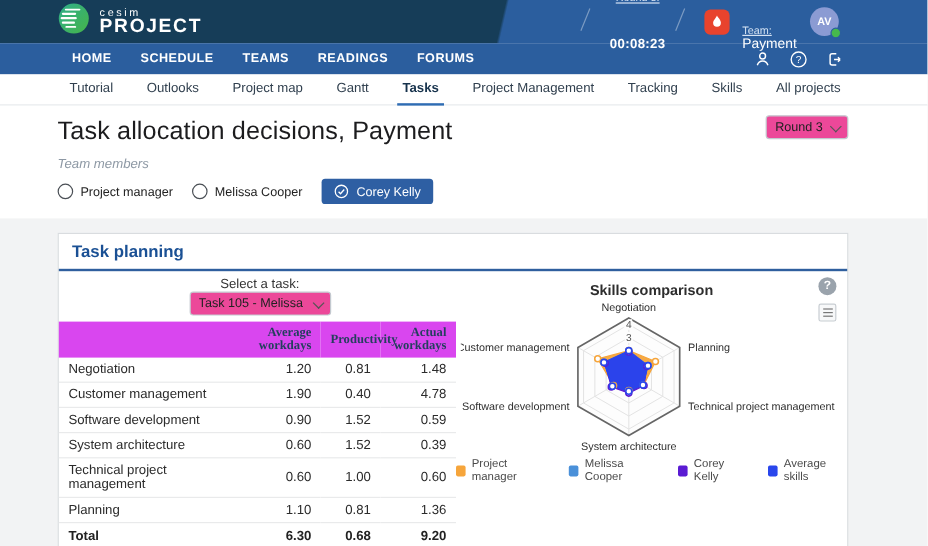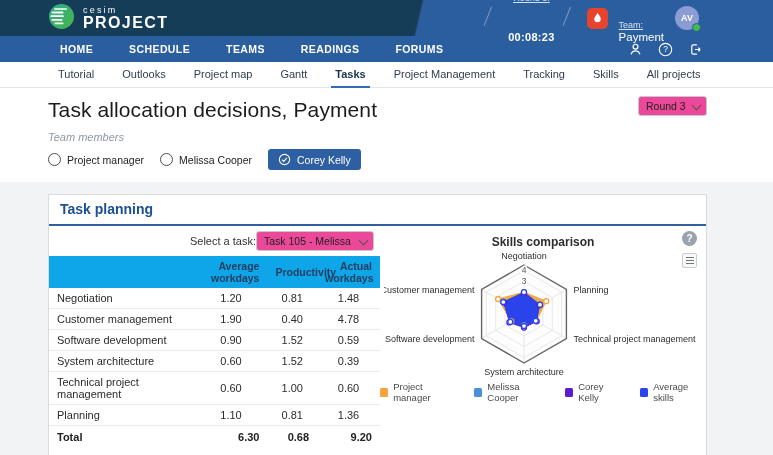"HOME" .nav-items { gap: 12px -> none }
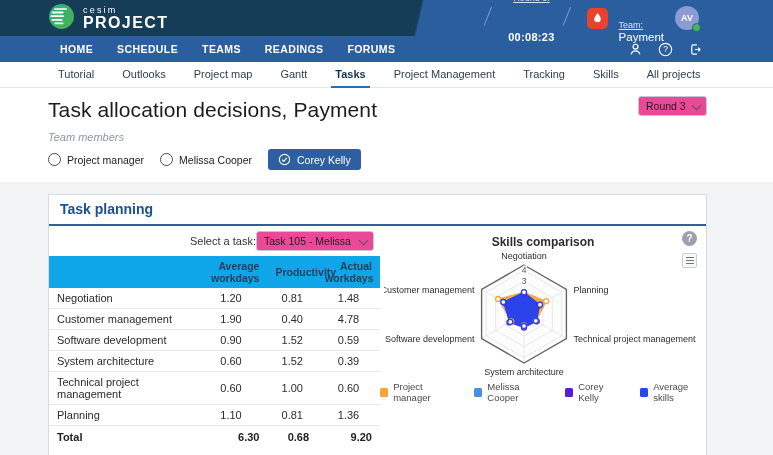"Select a task:" .select-row { flex-direction: none -> column; justify-content: flex-end -> center }
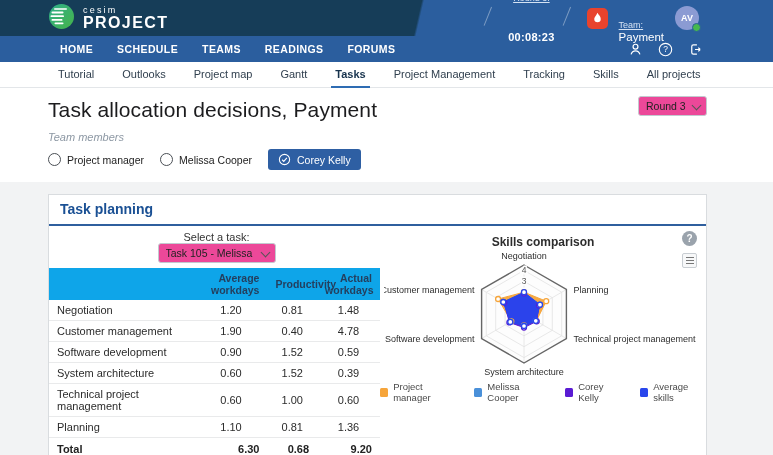"Average workdays" thead th { background: #0ea5e9 -> #d946ef; font-family: none -> Liberation Serif, serif }
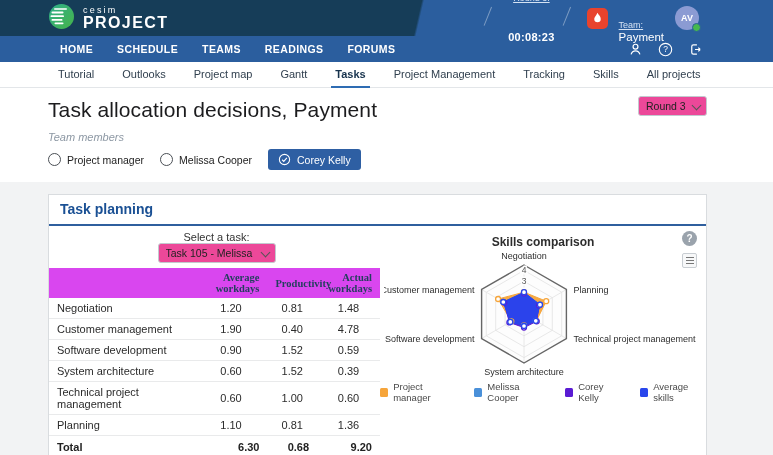"1.20" tbody td { text-align: center -> right }
